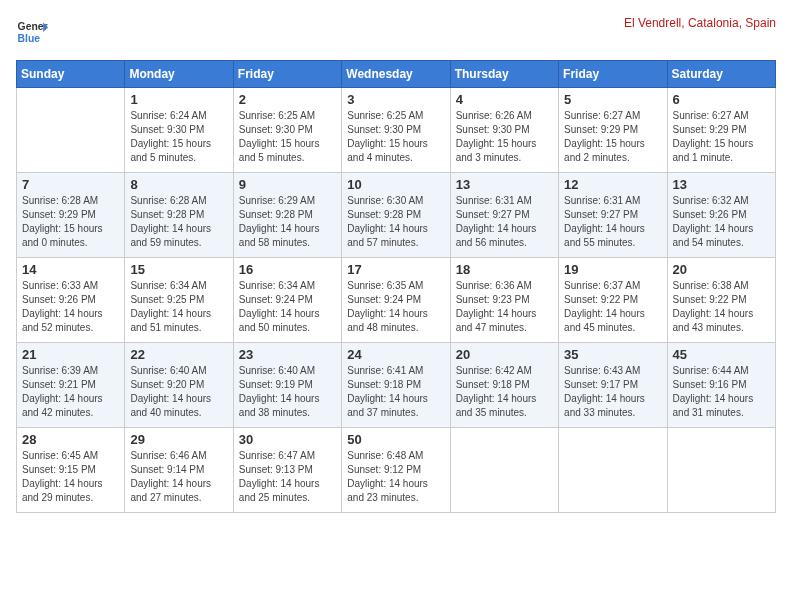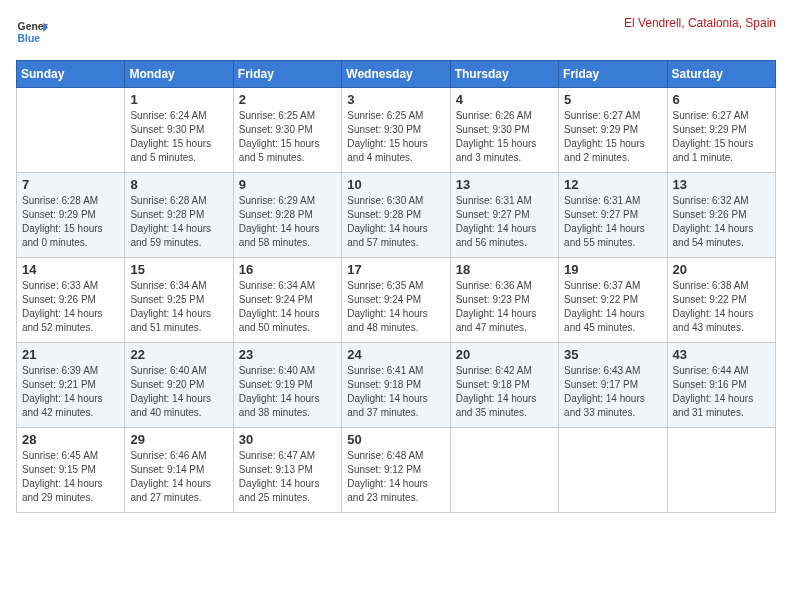"43" span.day-num { text: 43 -> 45 }
